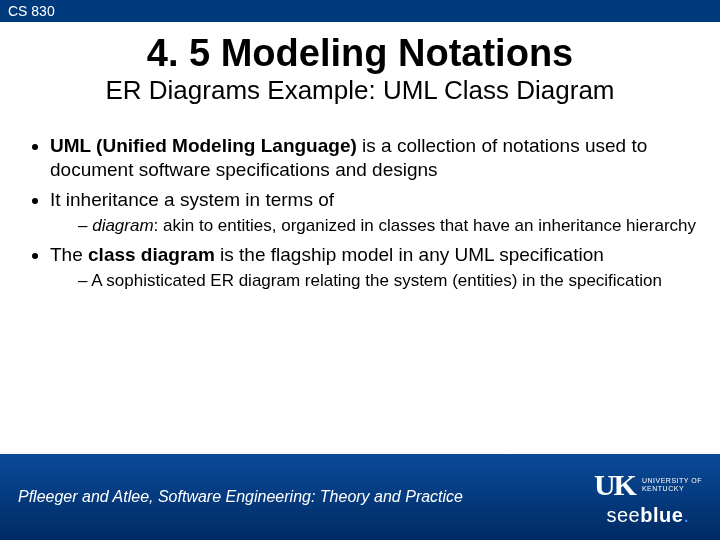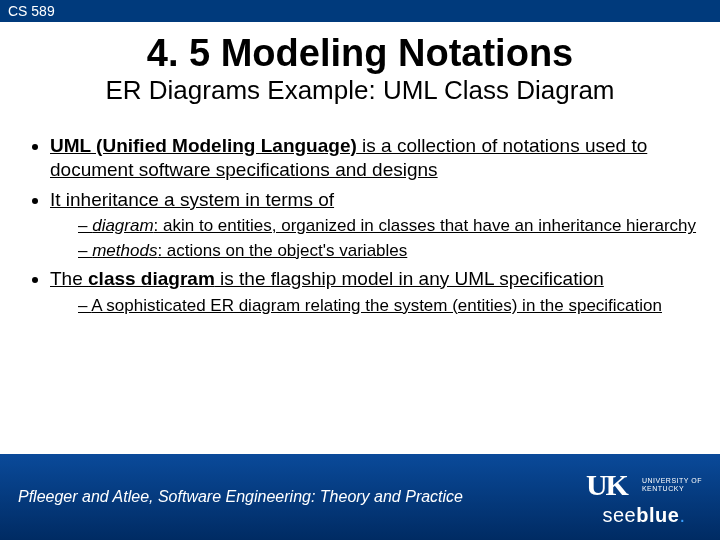"CS 589" span { text: 589 -> 830 }
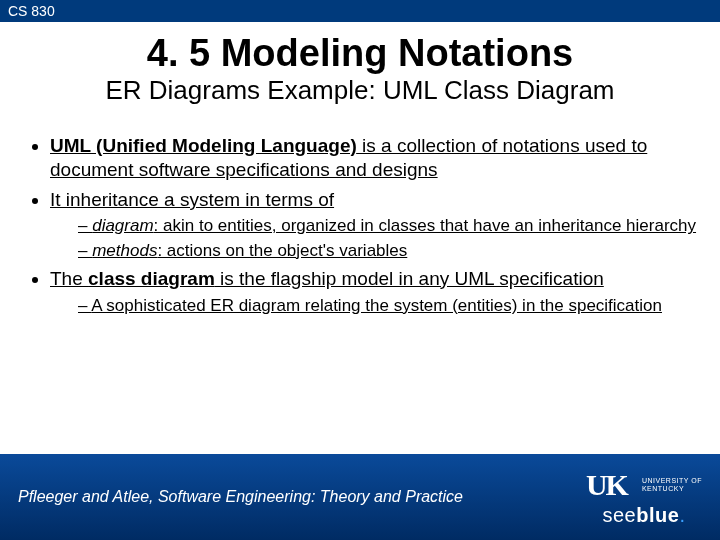"UML (Unified Modeling Language) is" ul.top { text-decoration: underline -> none }
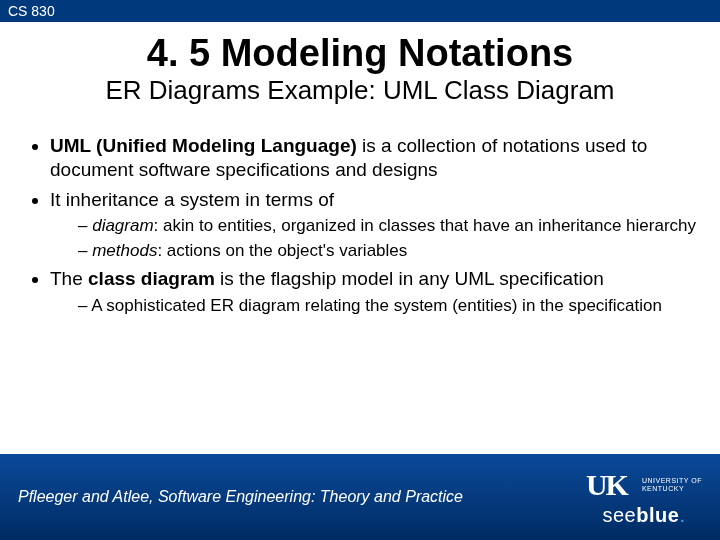"methods: actions on the object's" li { html: <li><i>methods</i><span>: actions on the object's variables</span></li> -> none }
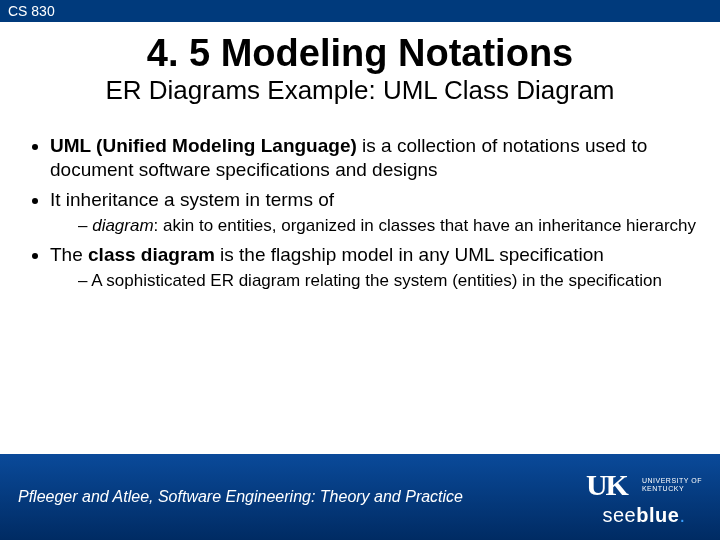"UK" .uk-logo { gap: 15px -> 7px }
